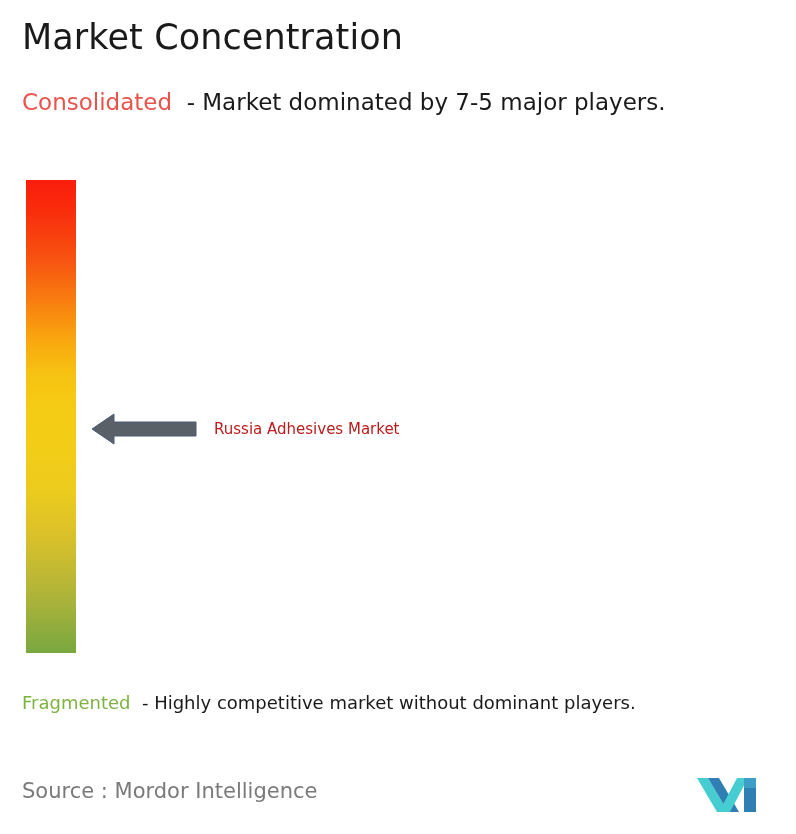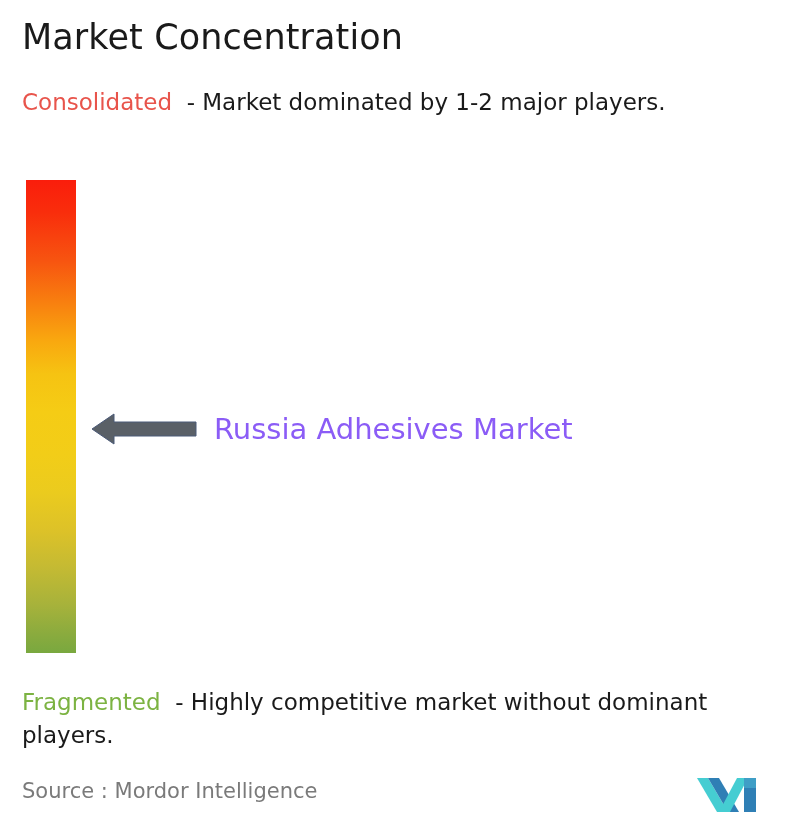"- Market dominated by 1-2" span { text: 1-2 -> 7-5 }
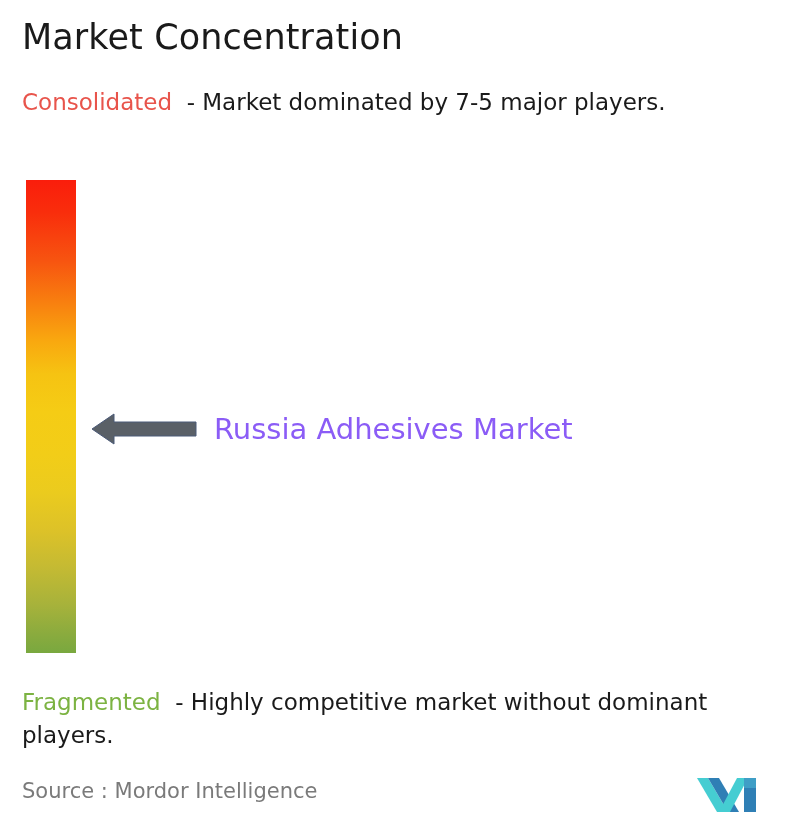"Russia Adhesives Market" .annotation-label { color: #8b5cf6 -> #b91c1c; font-size: 29px -> 15px }
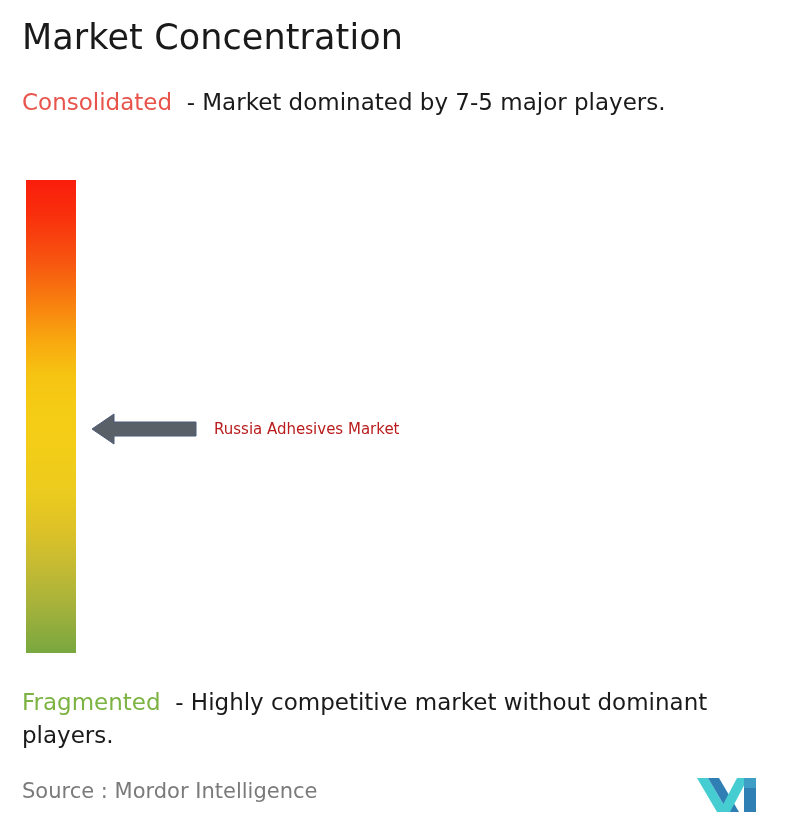"Fragmented - Highly competitive market" .legend-bottom { font-size: 23px -> 18px }
